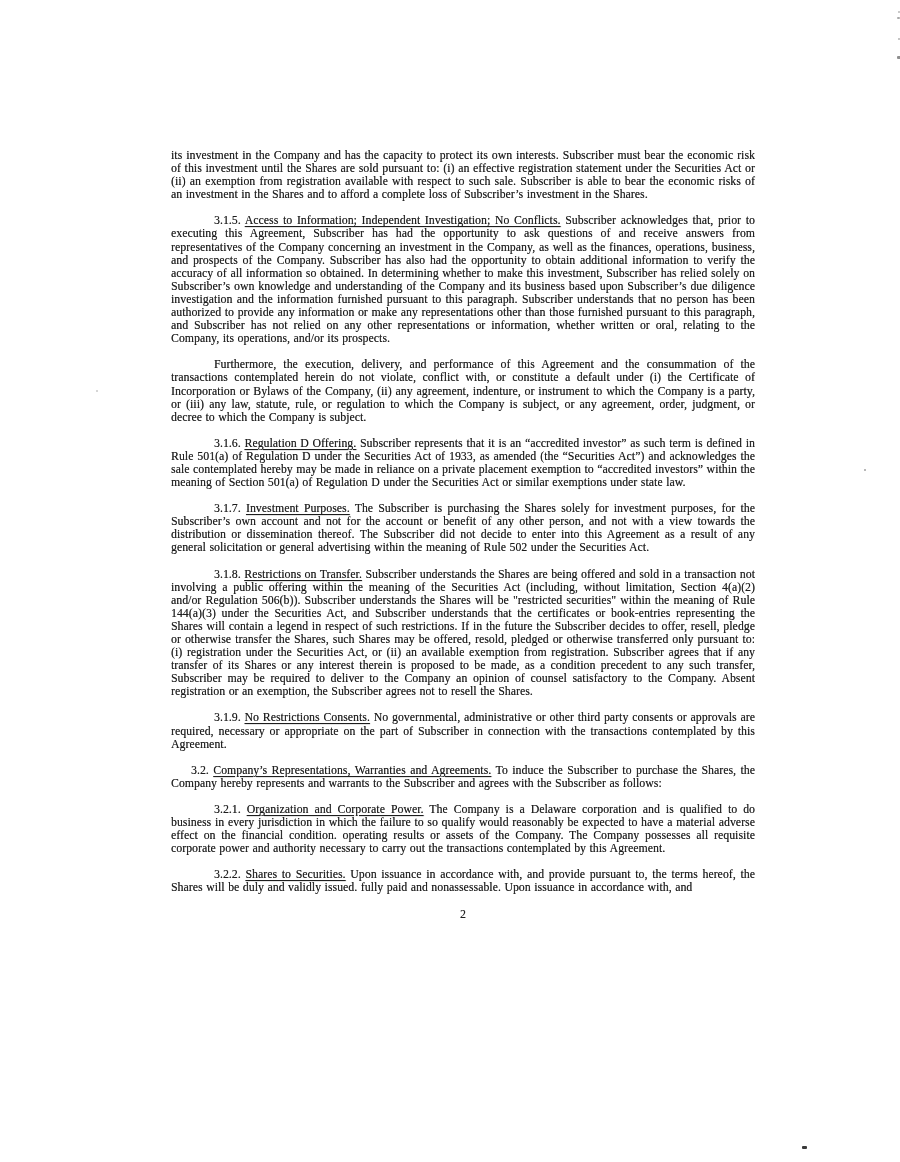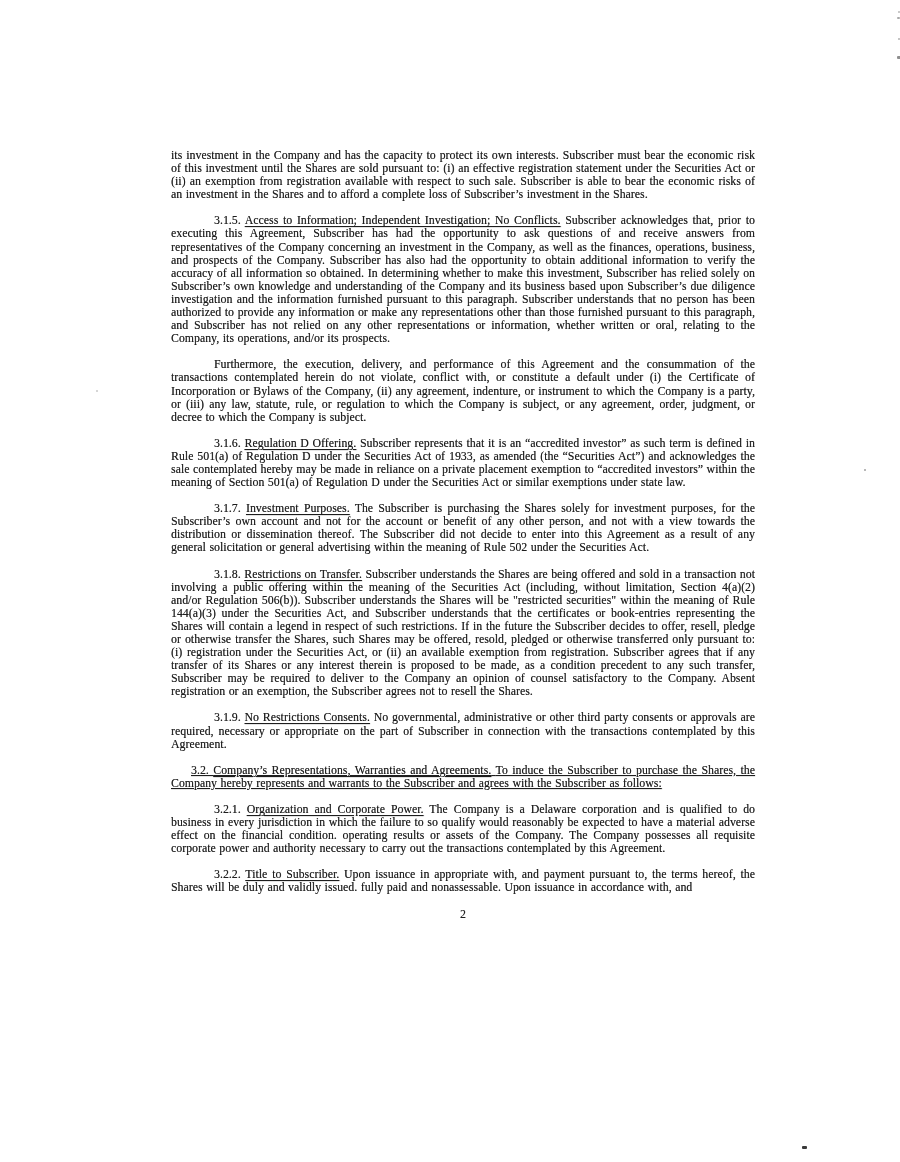"3.2. Company’s Representations," p.indent-sm { text-decoration: underline -> none }
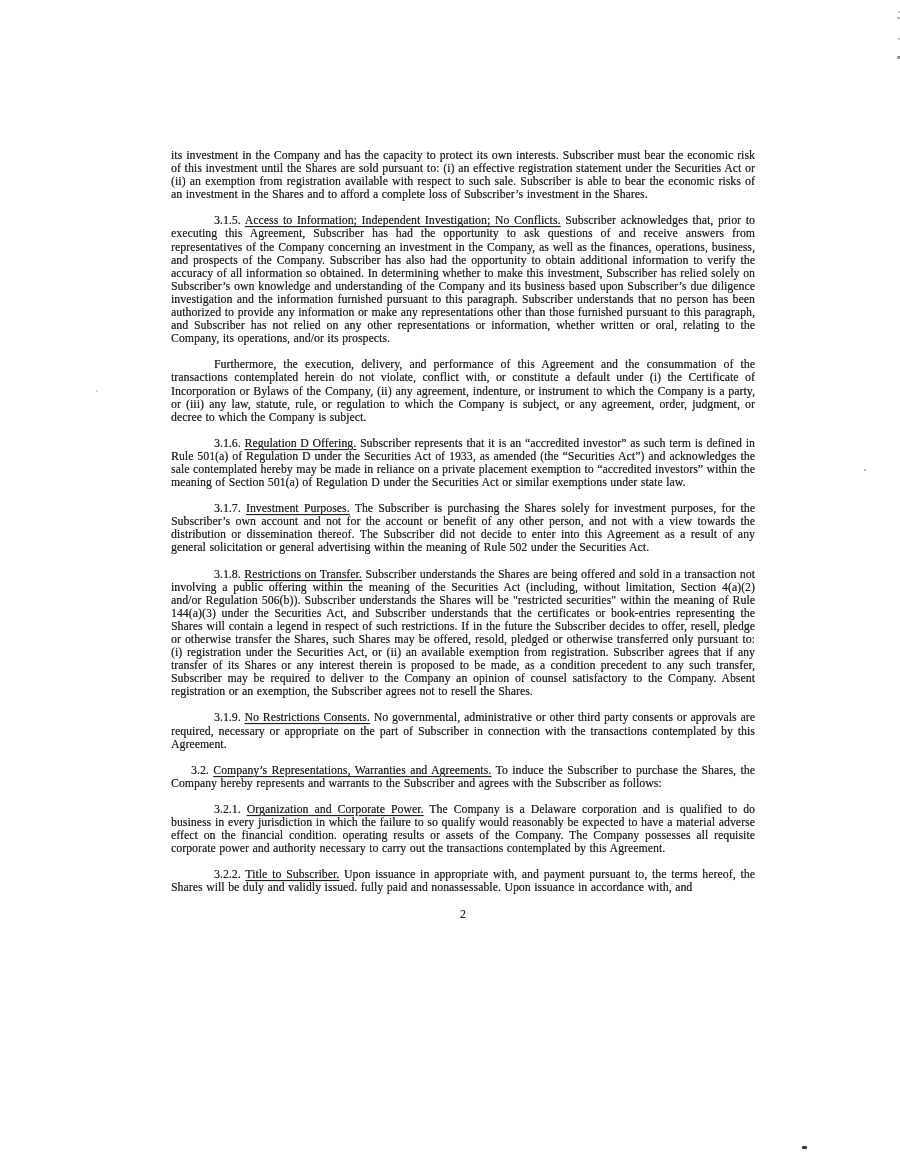"Title to Subscriber." span.heading { text: Title to Subscriber -> Shares to Securities }
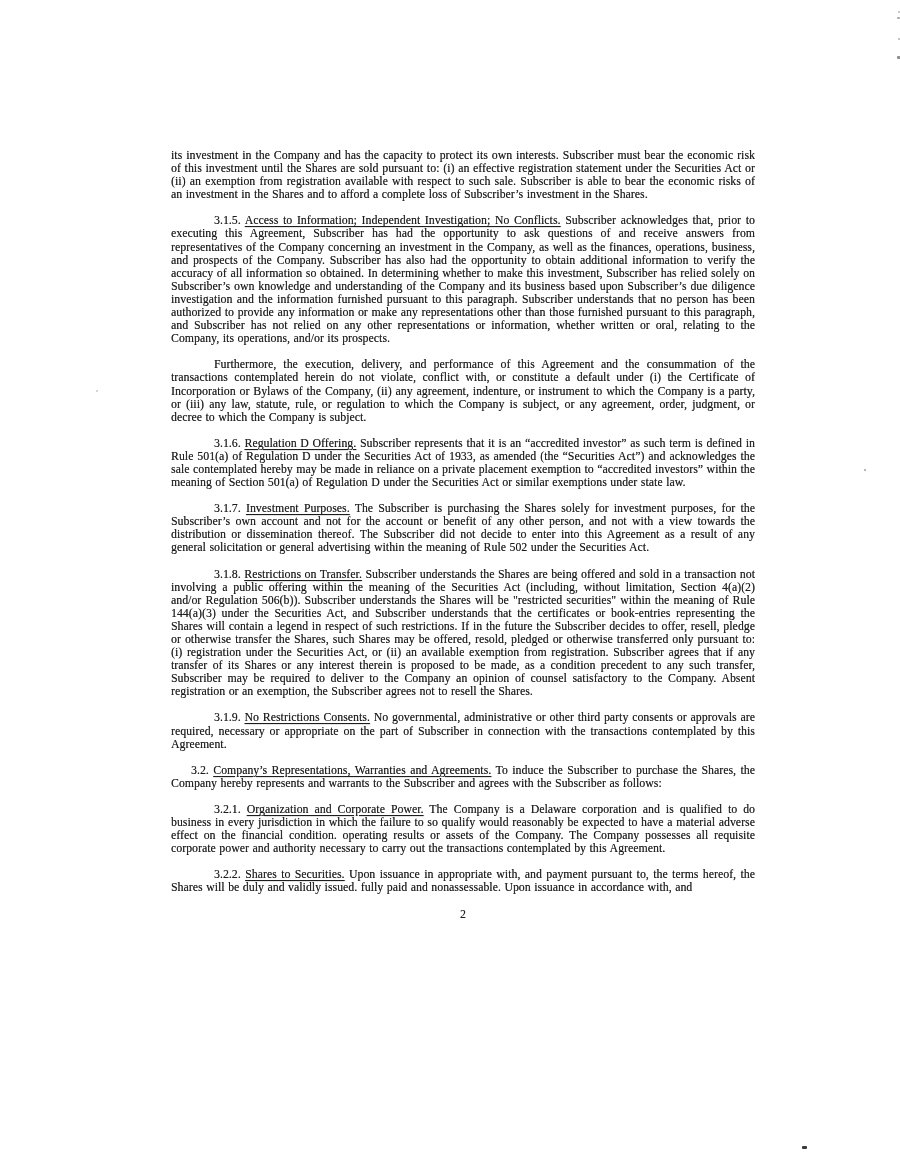"Upon issuance in appropriate with," span { text: appropriate with, and payment -> accordance with, and provide }
